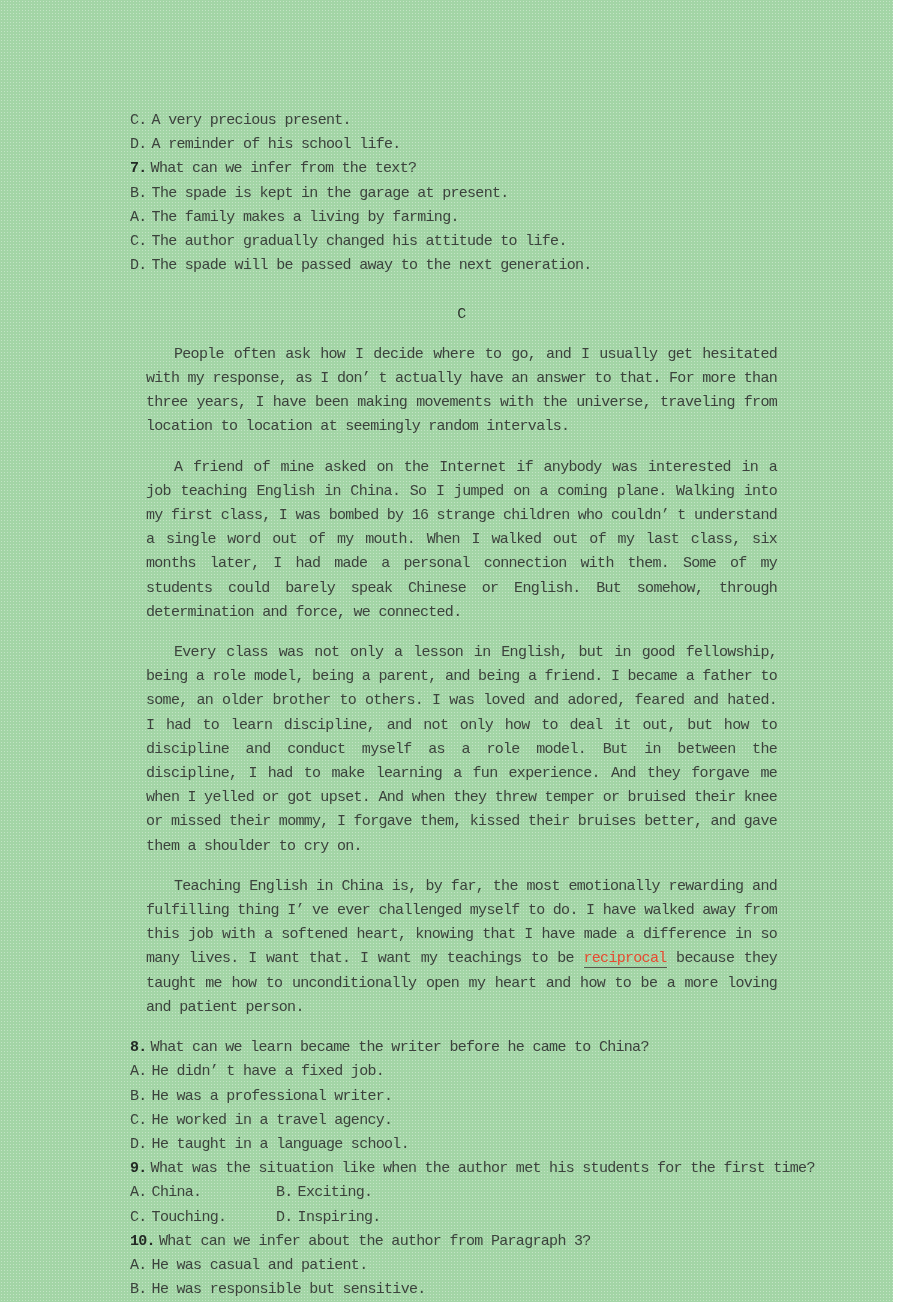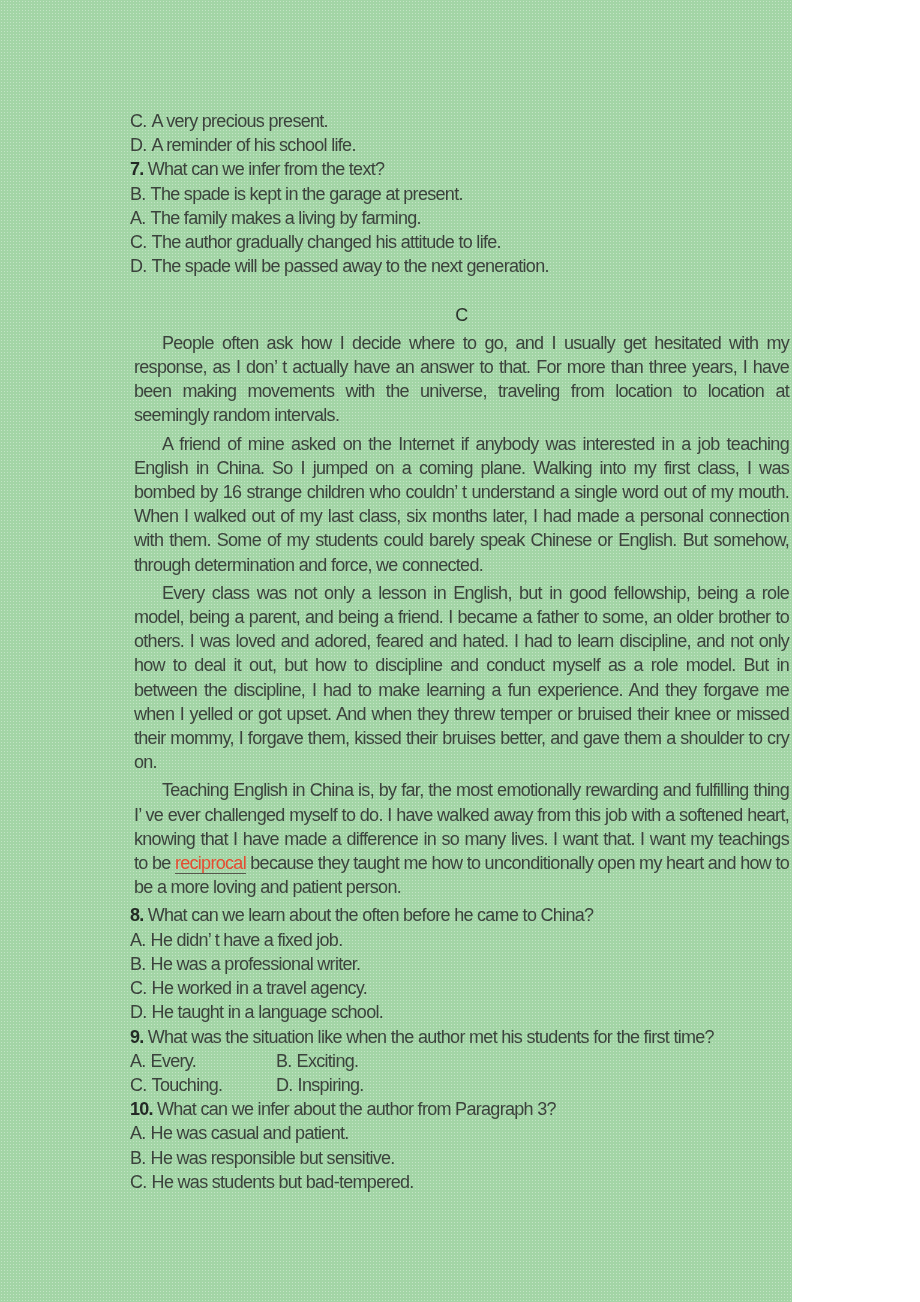"C. A very precious present." .page { font-family: Liberation Sans, sans-serif -> Liberation Mono, monospace; font-size: 18px -> 15px; width: 792px -> 893px }
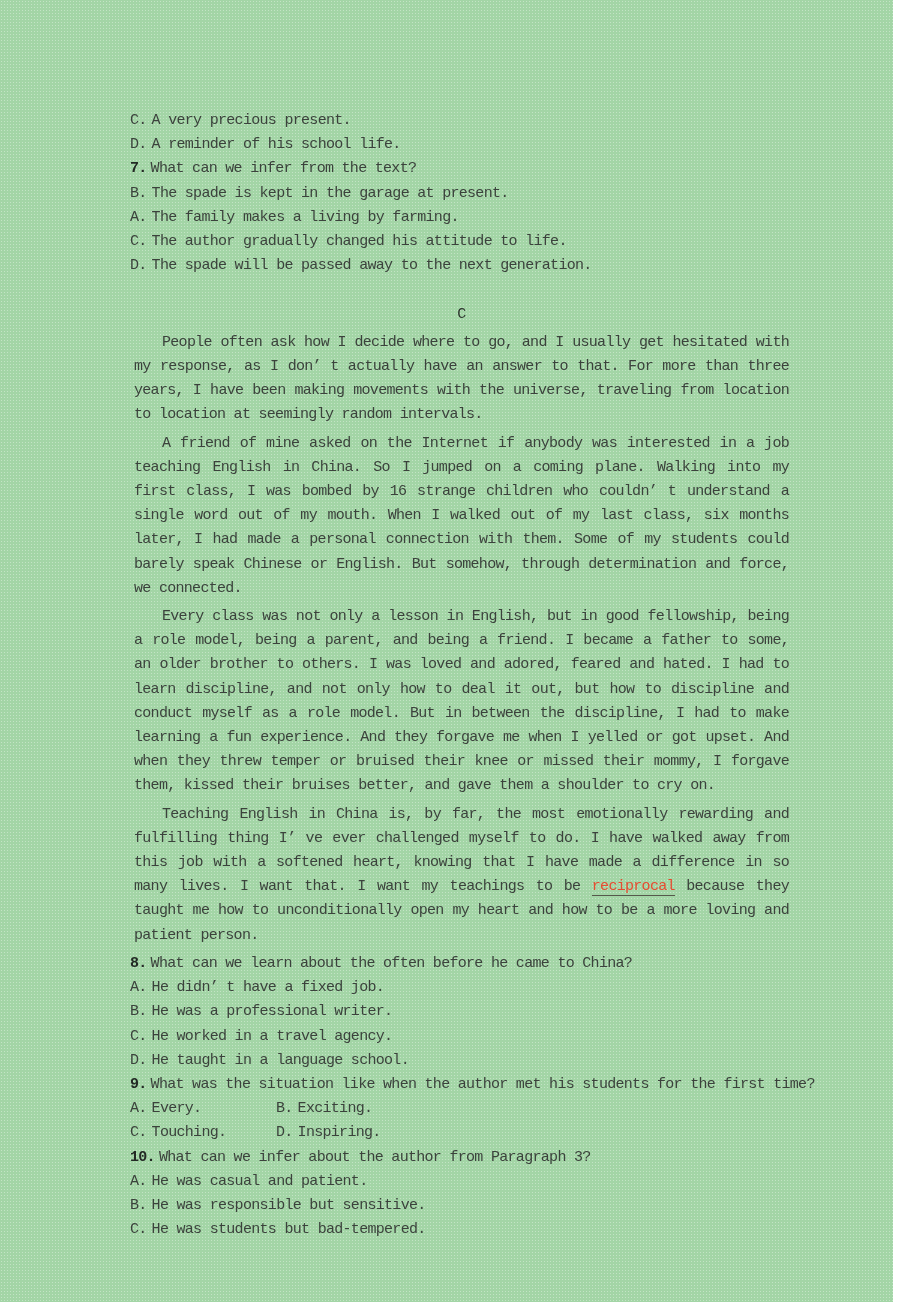"People often ask how I" .para { margin: 4px -> 16px }
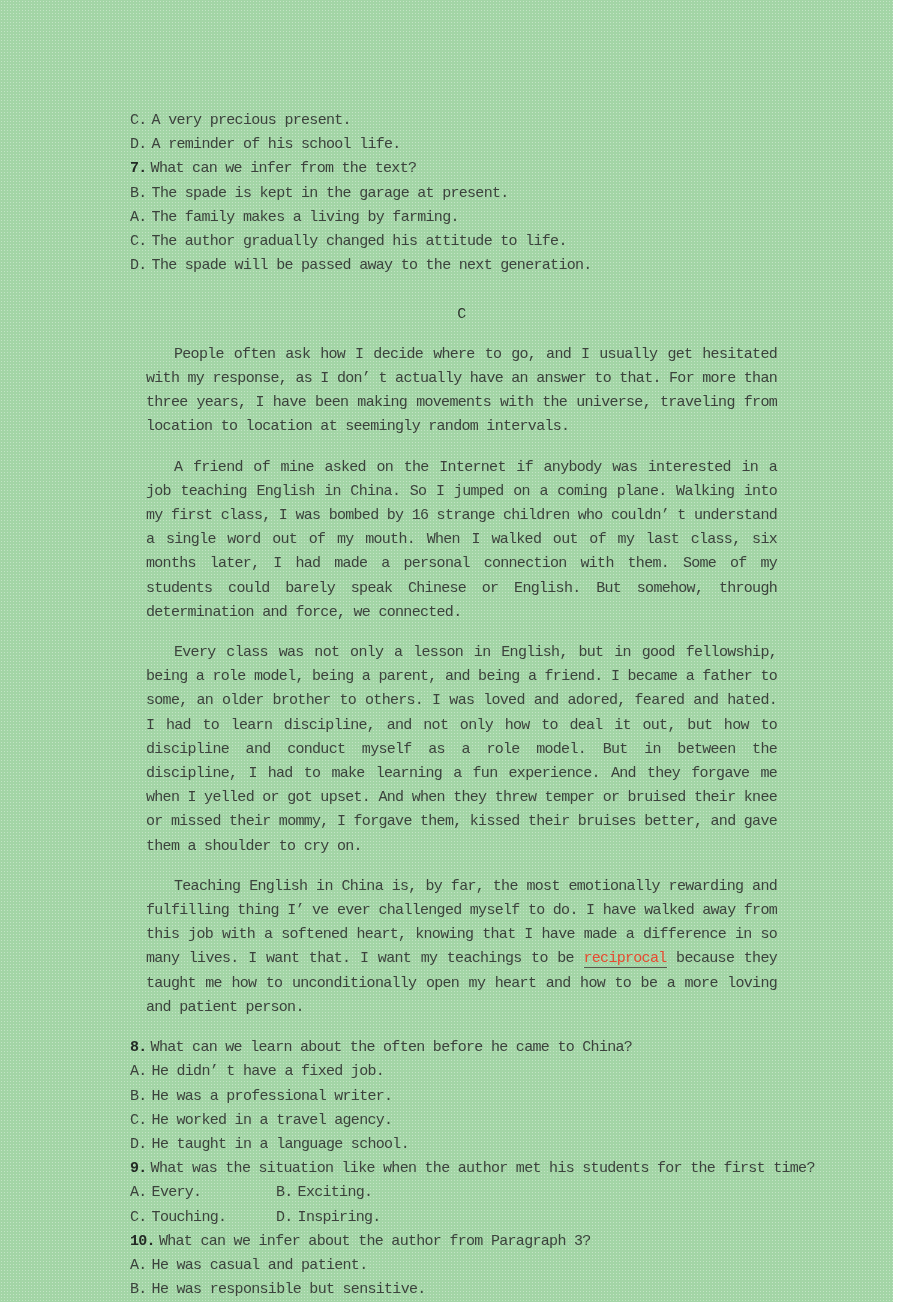"What can we learn about" span { text: about the often -> became the writer }
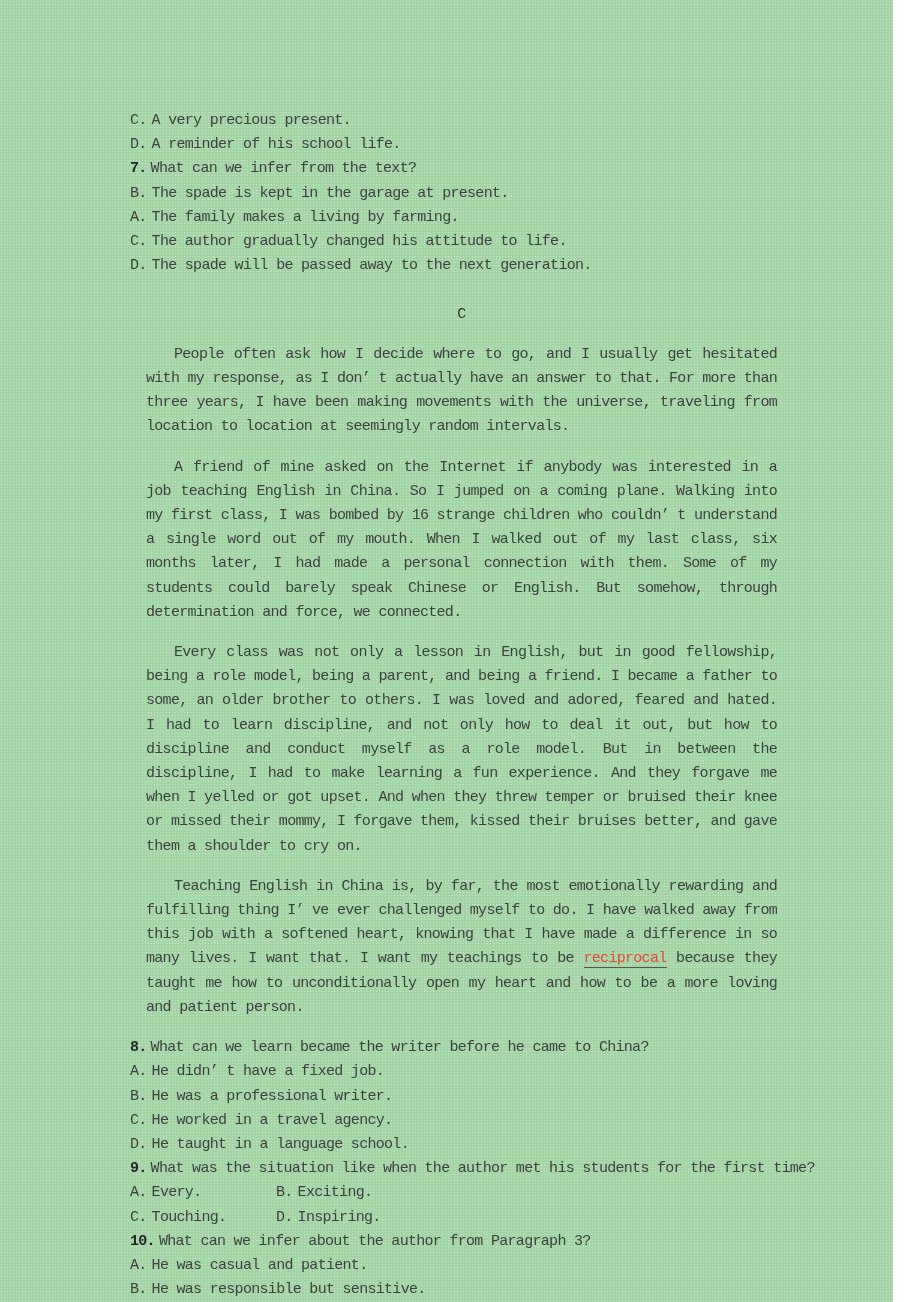"Every." span { text: Every -> China }
